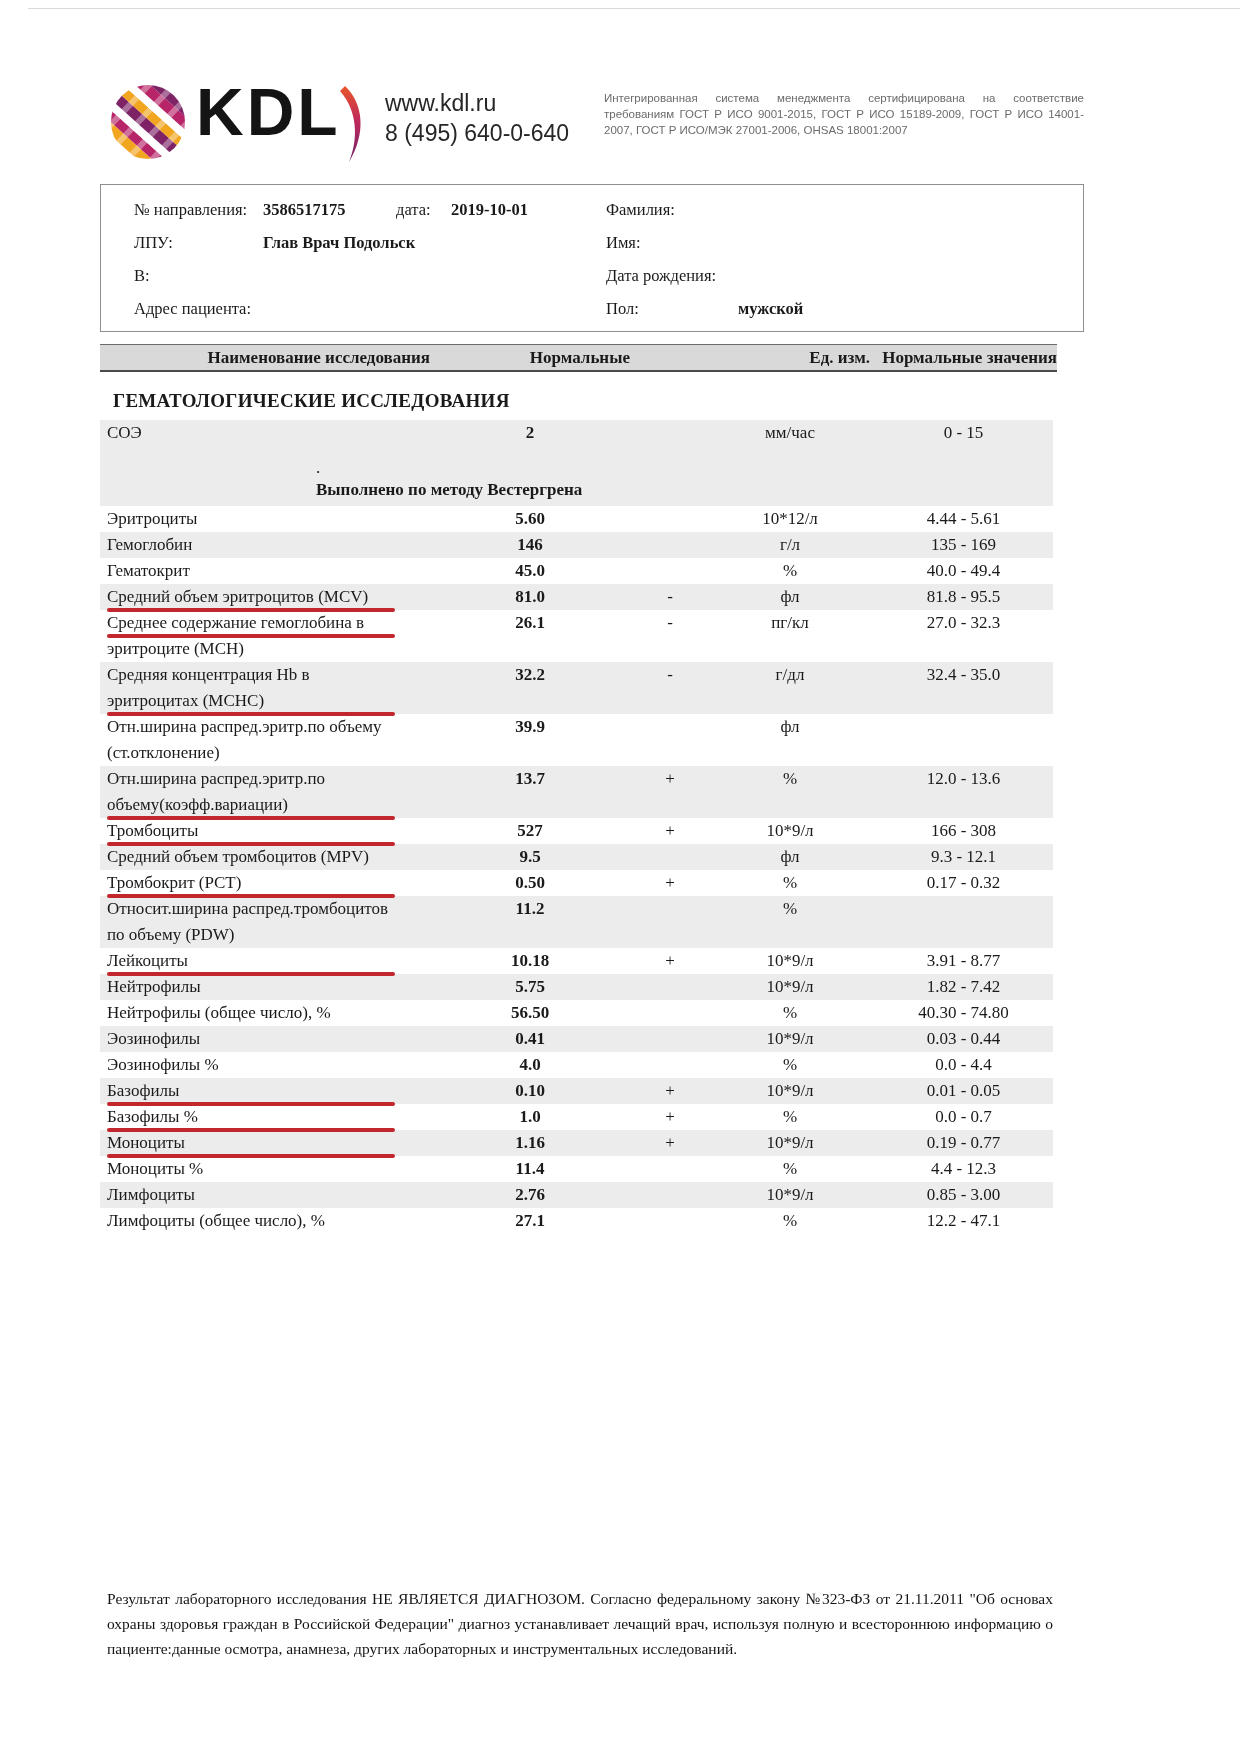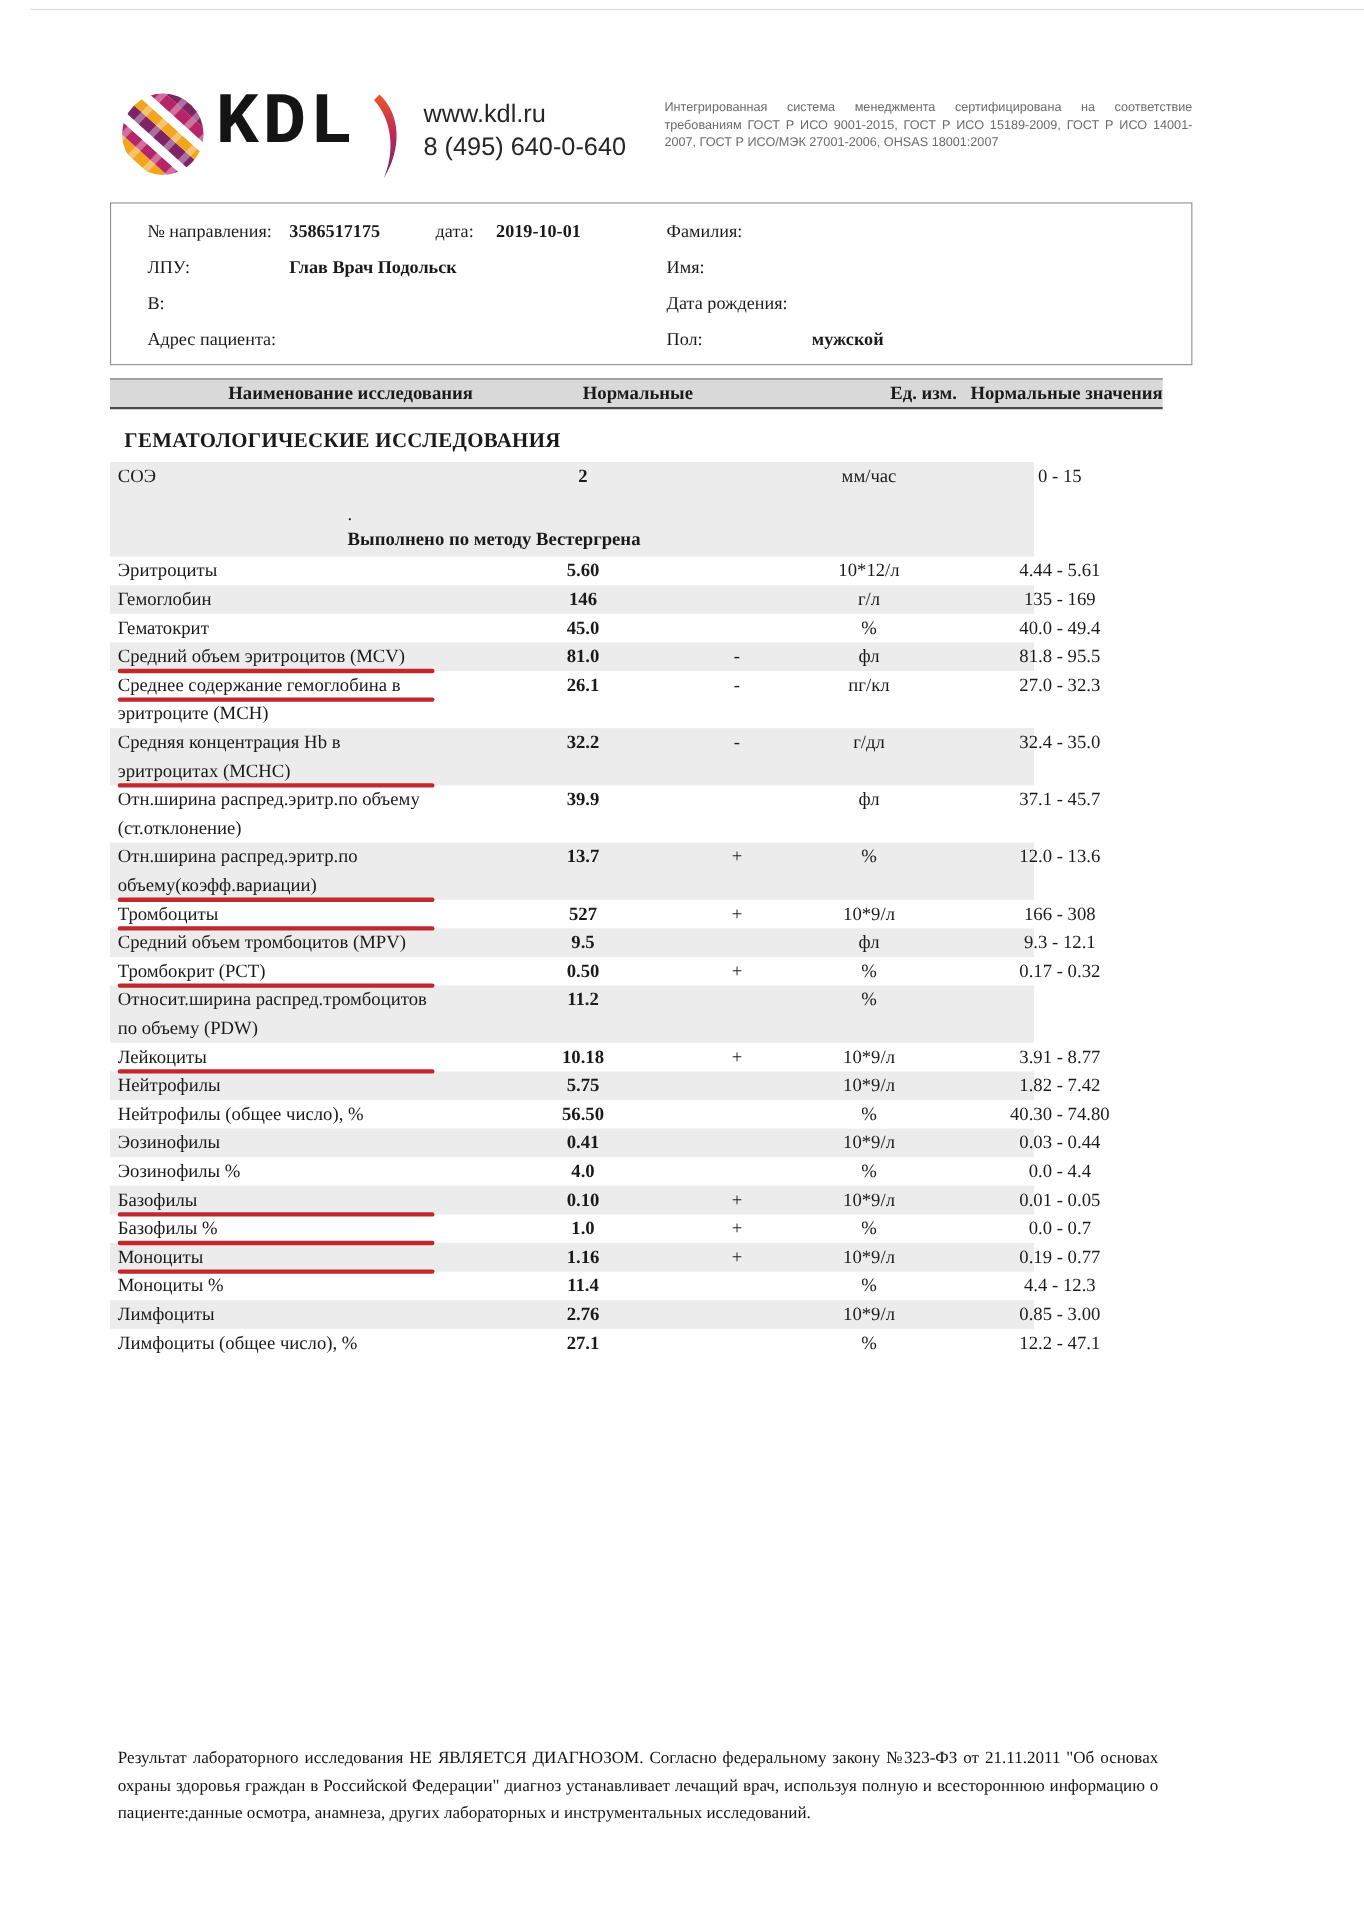"KDL" .logo-kdl { font-family: Liberation Mono, monospace -> Liberation Sans, sans-serif }
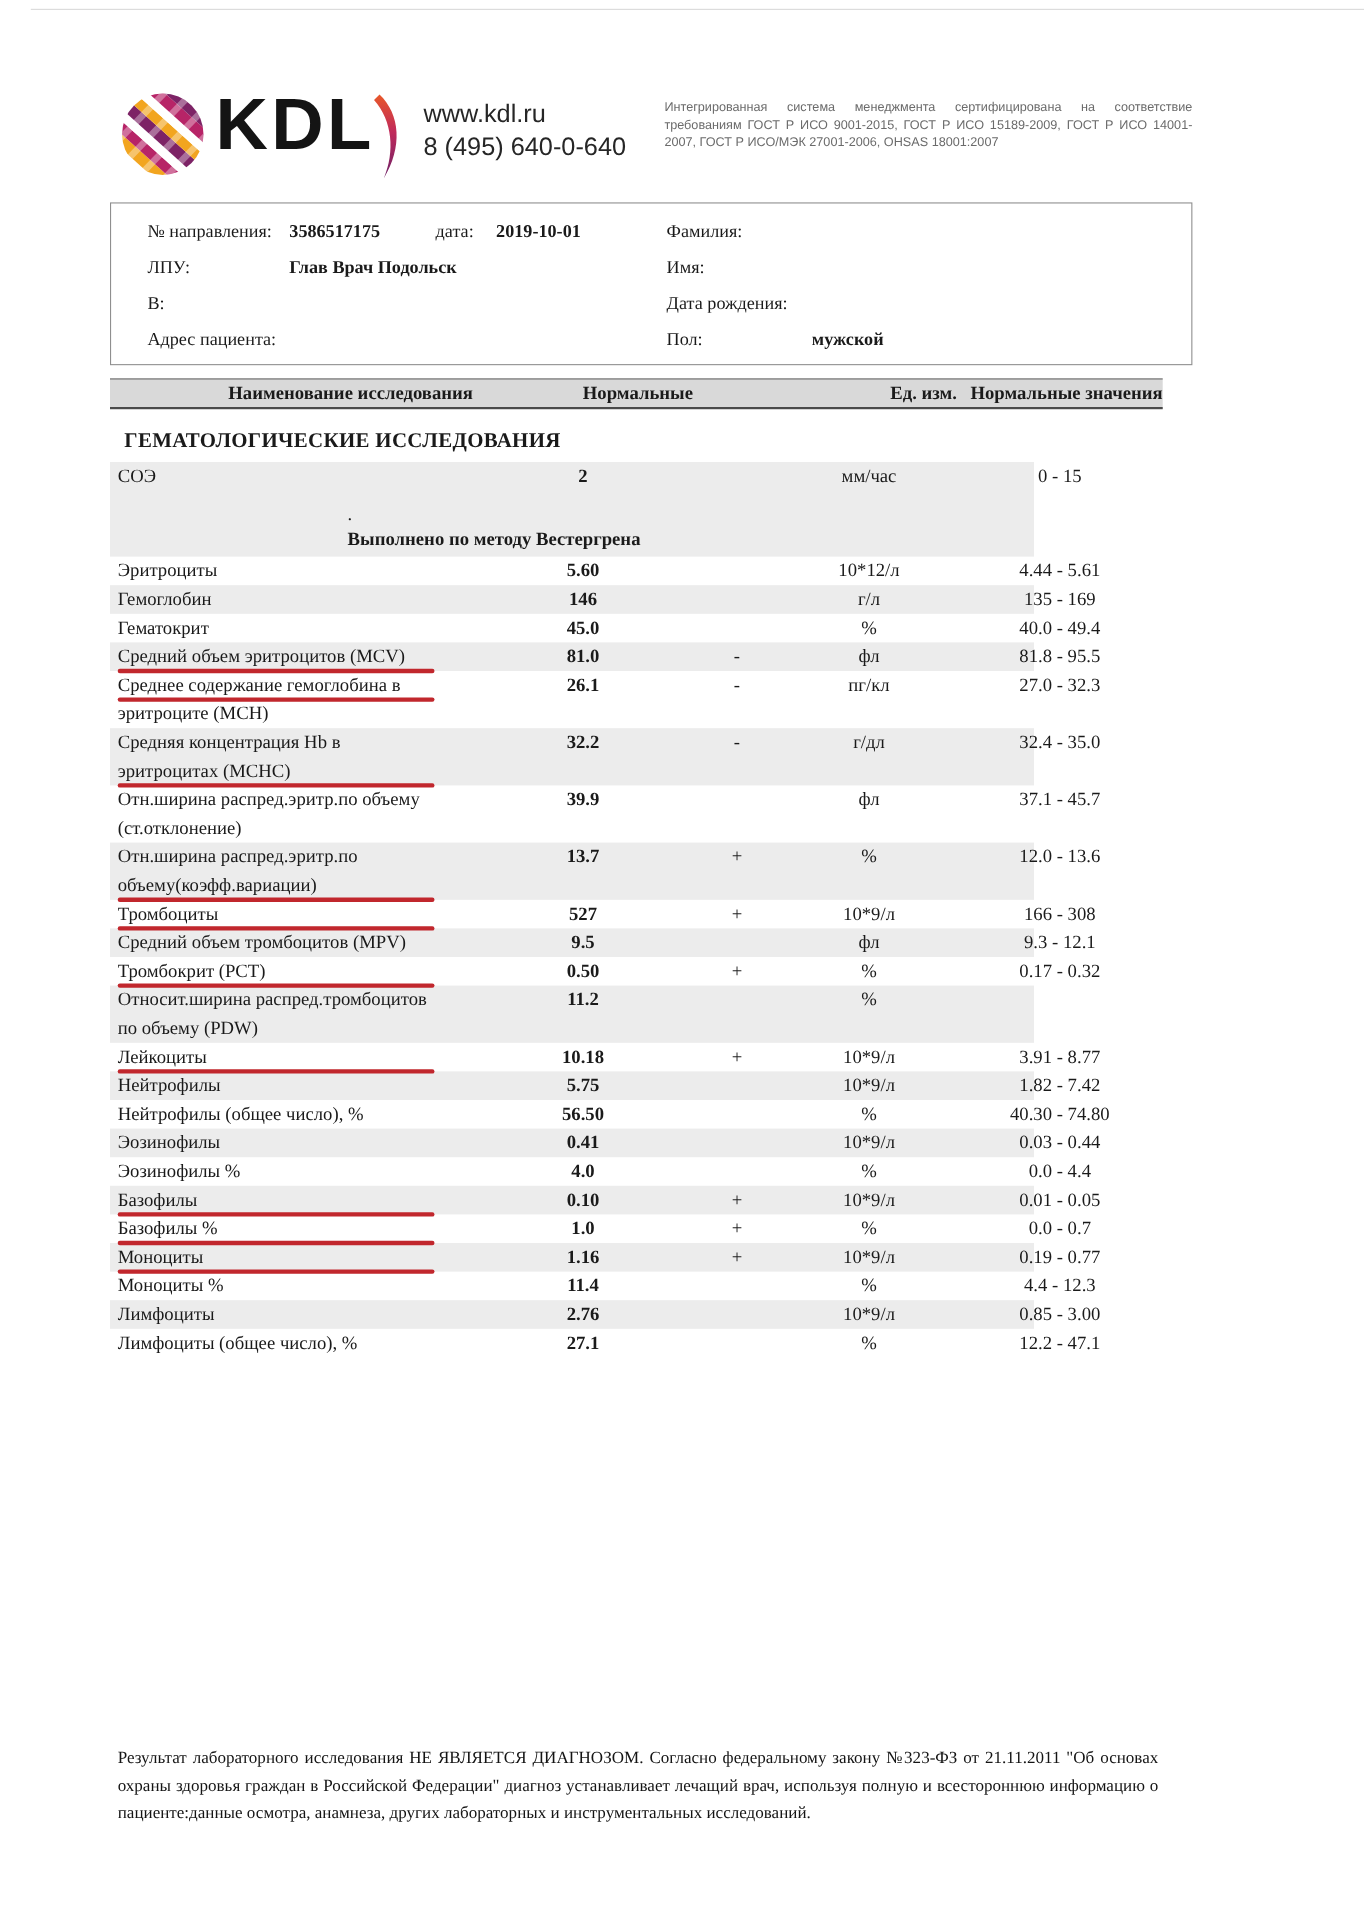"СОЭ" .rowwrap { width: 840px -> 953px }
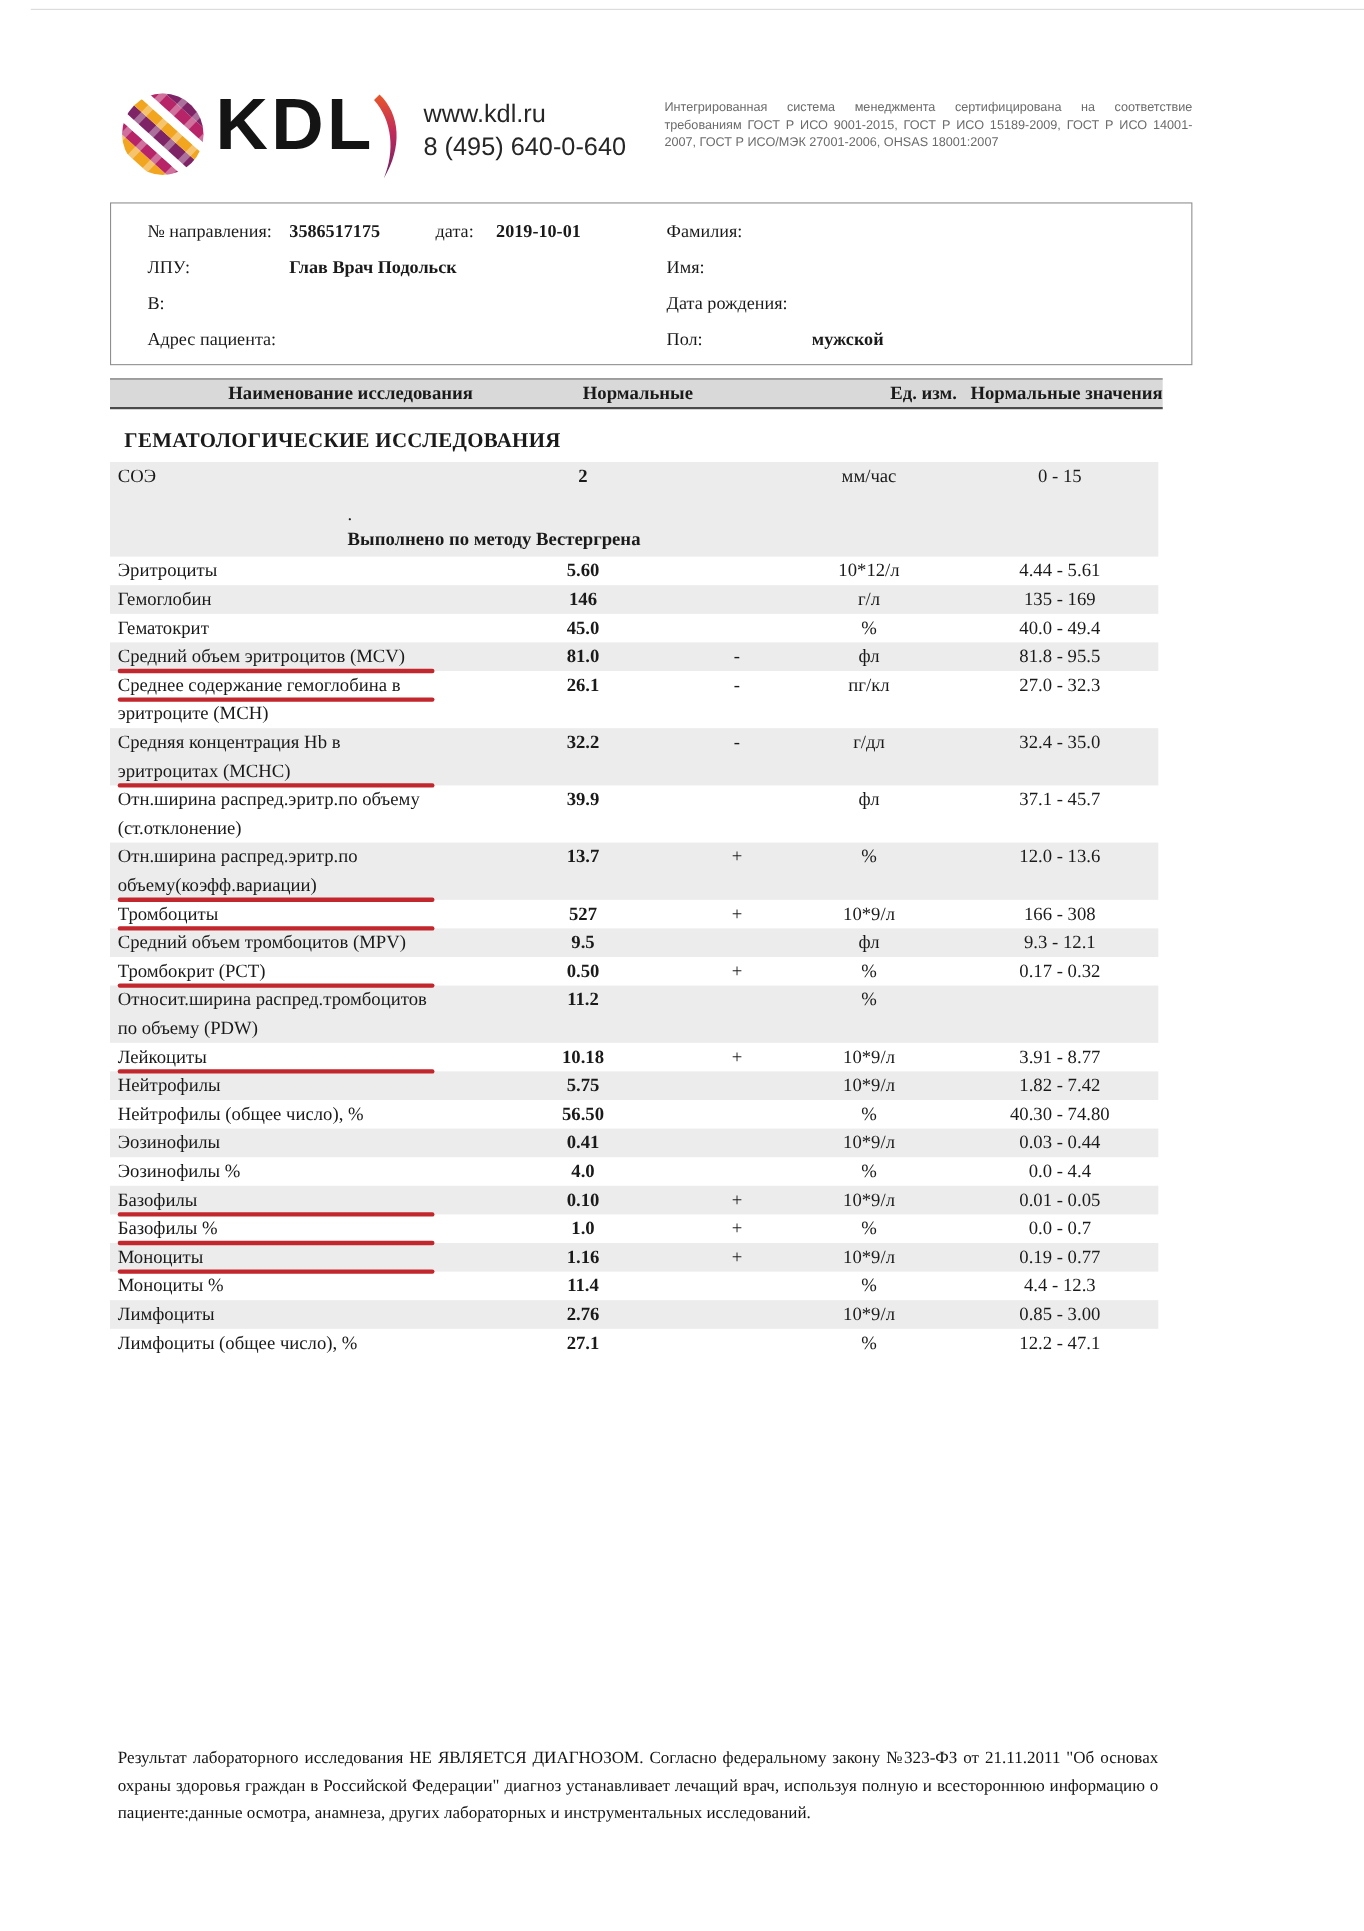"37.1 - 45.7" div.cell-range { html: <div>37.1 - 45.7</div> -> none }
